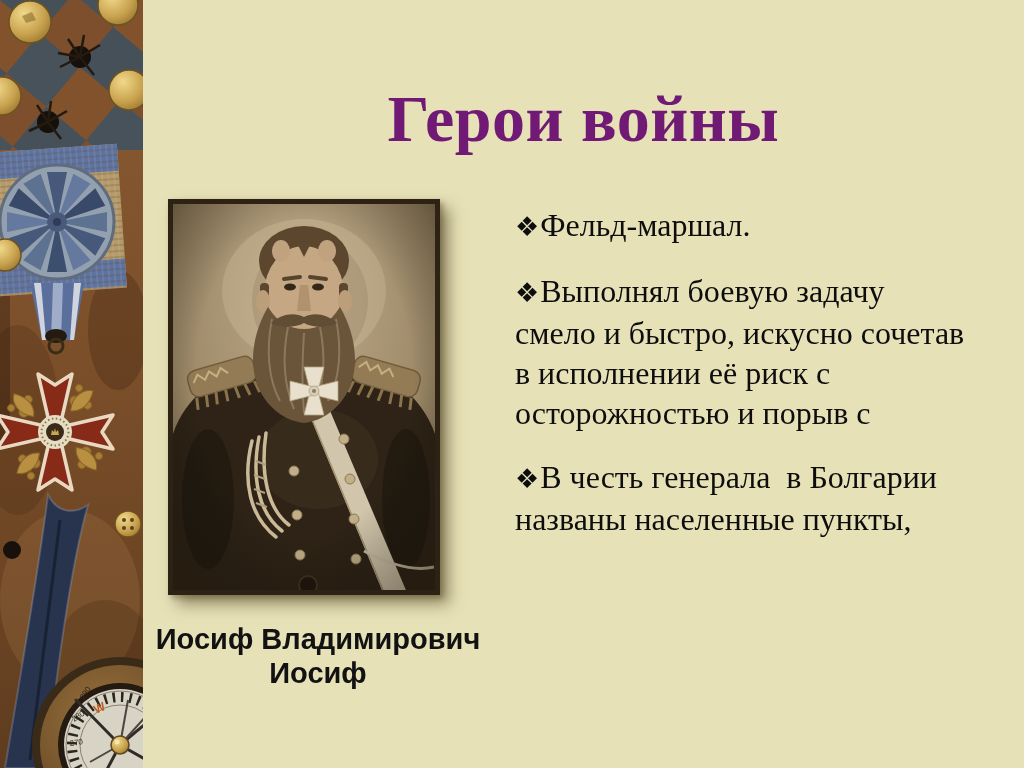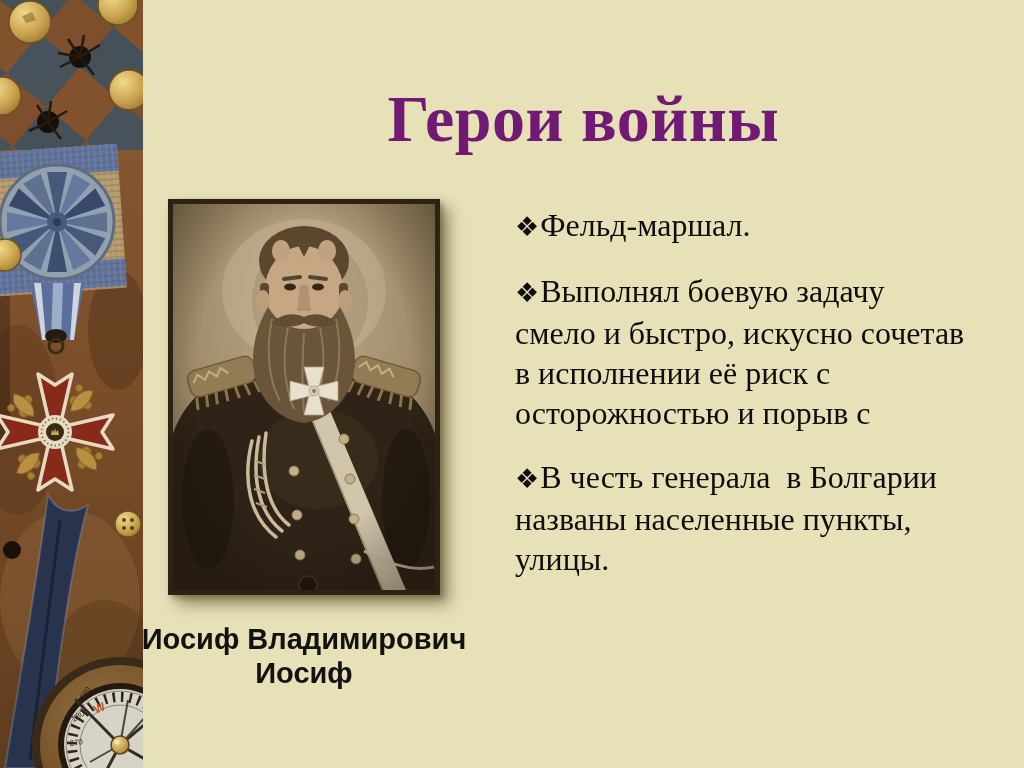"улицы." span.bline { html: <span>улицы.</span> -> none }
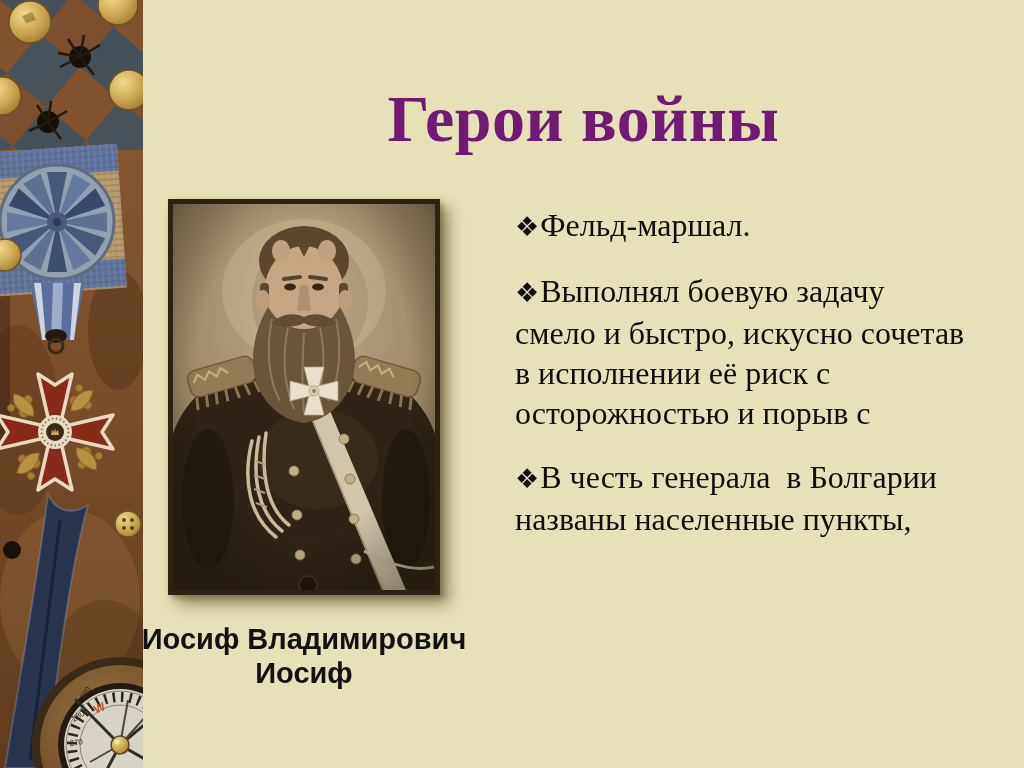"Иосиф Владимирович" .caption { left: 119px -> 133px }
